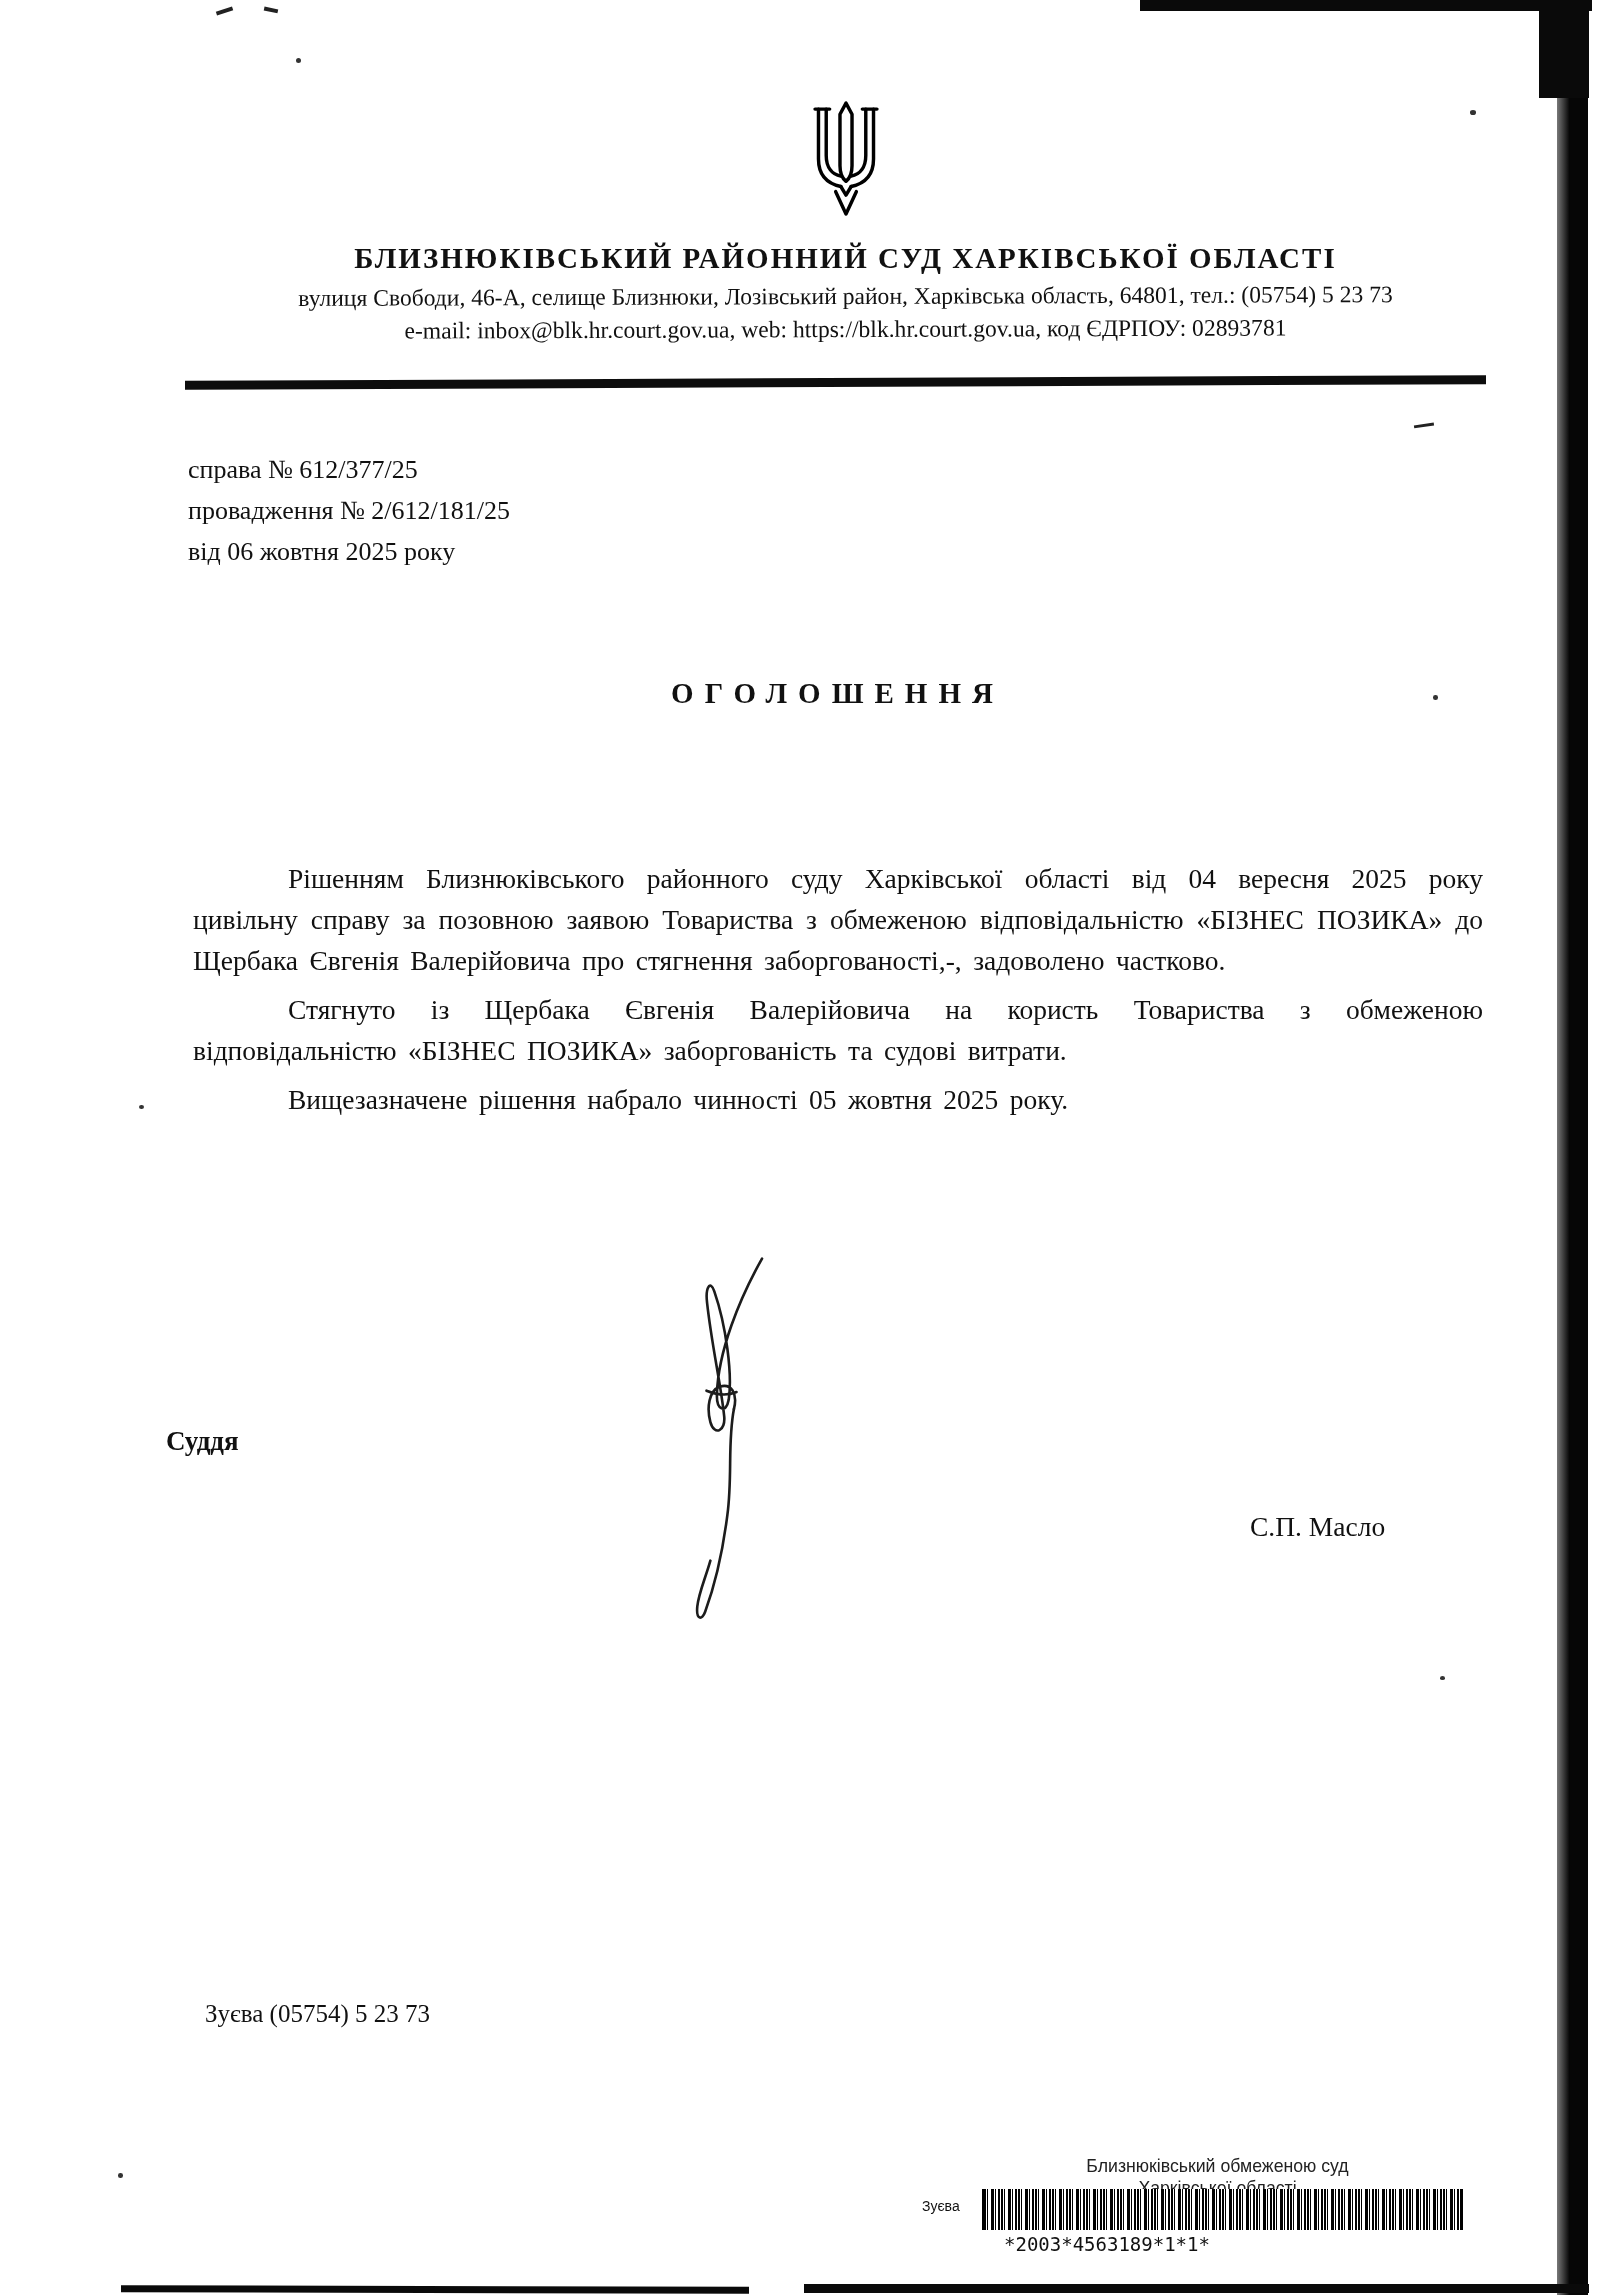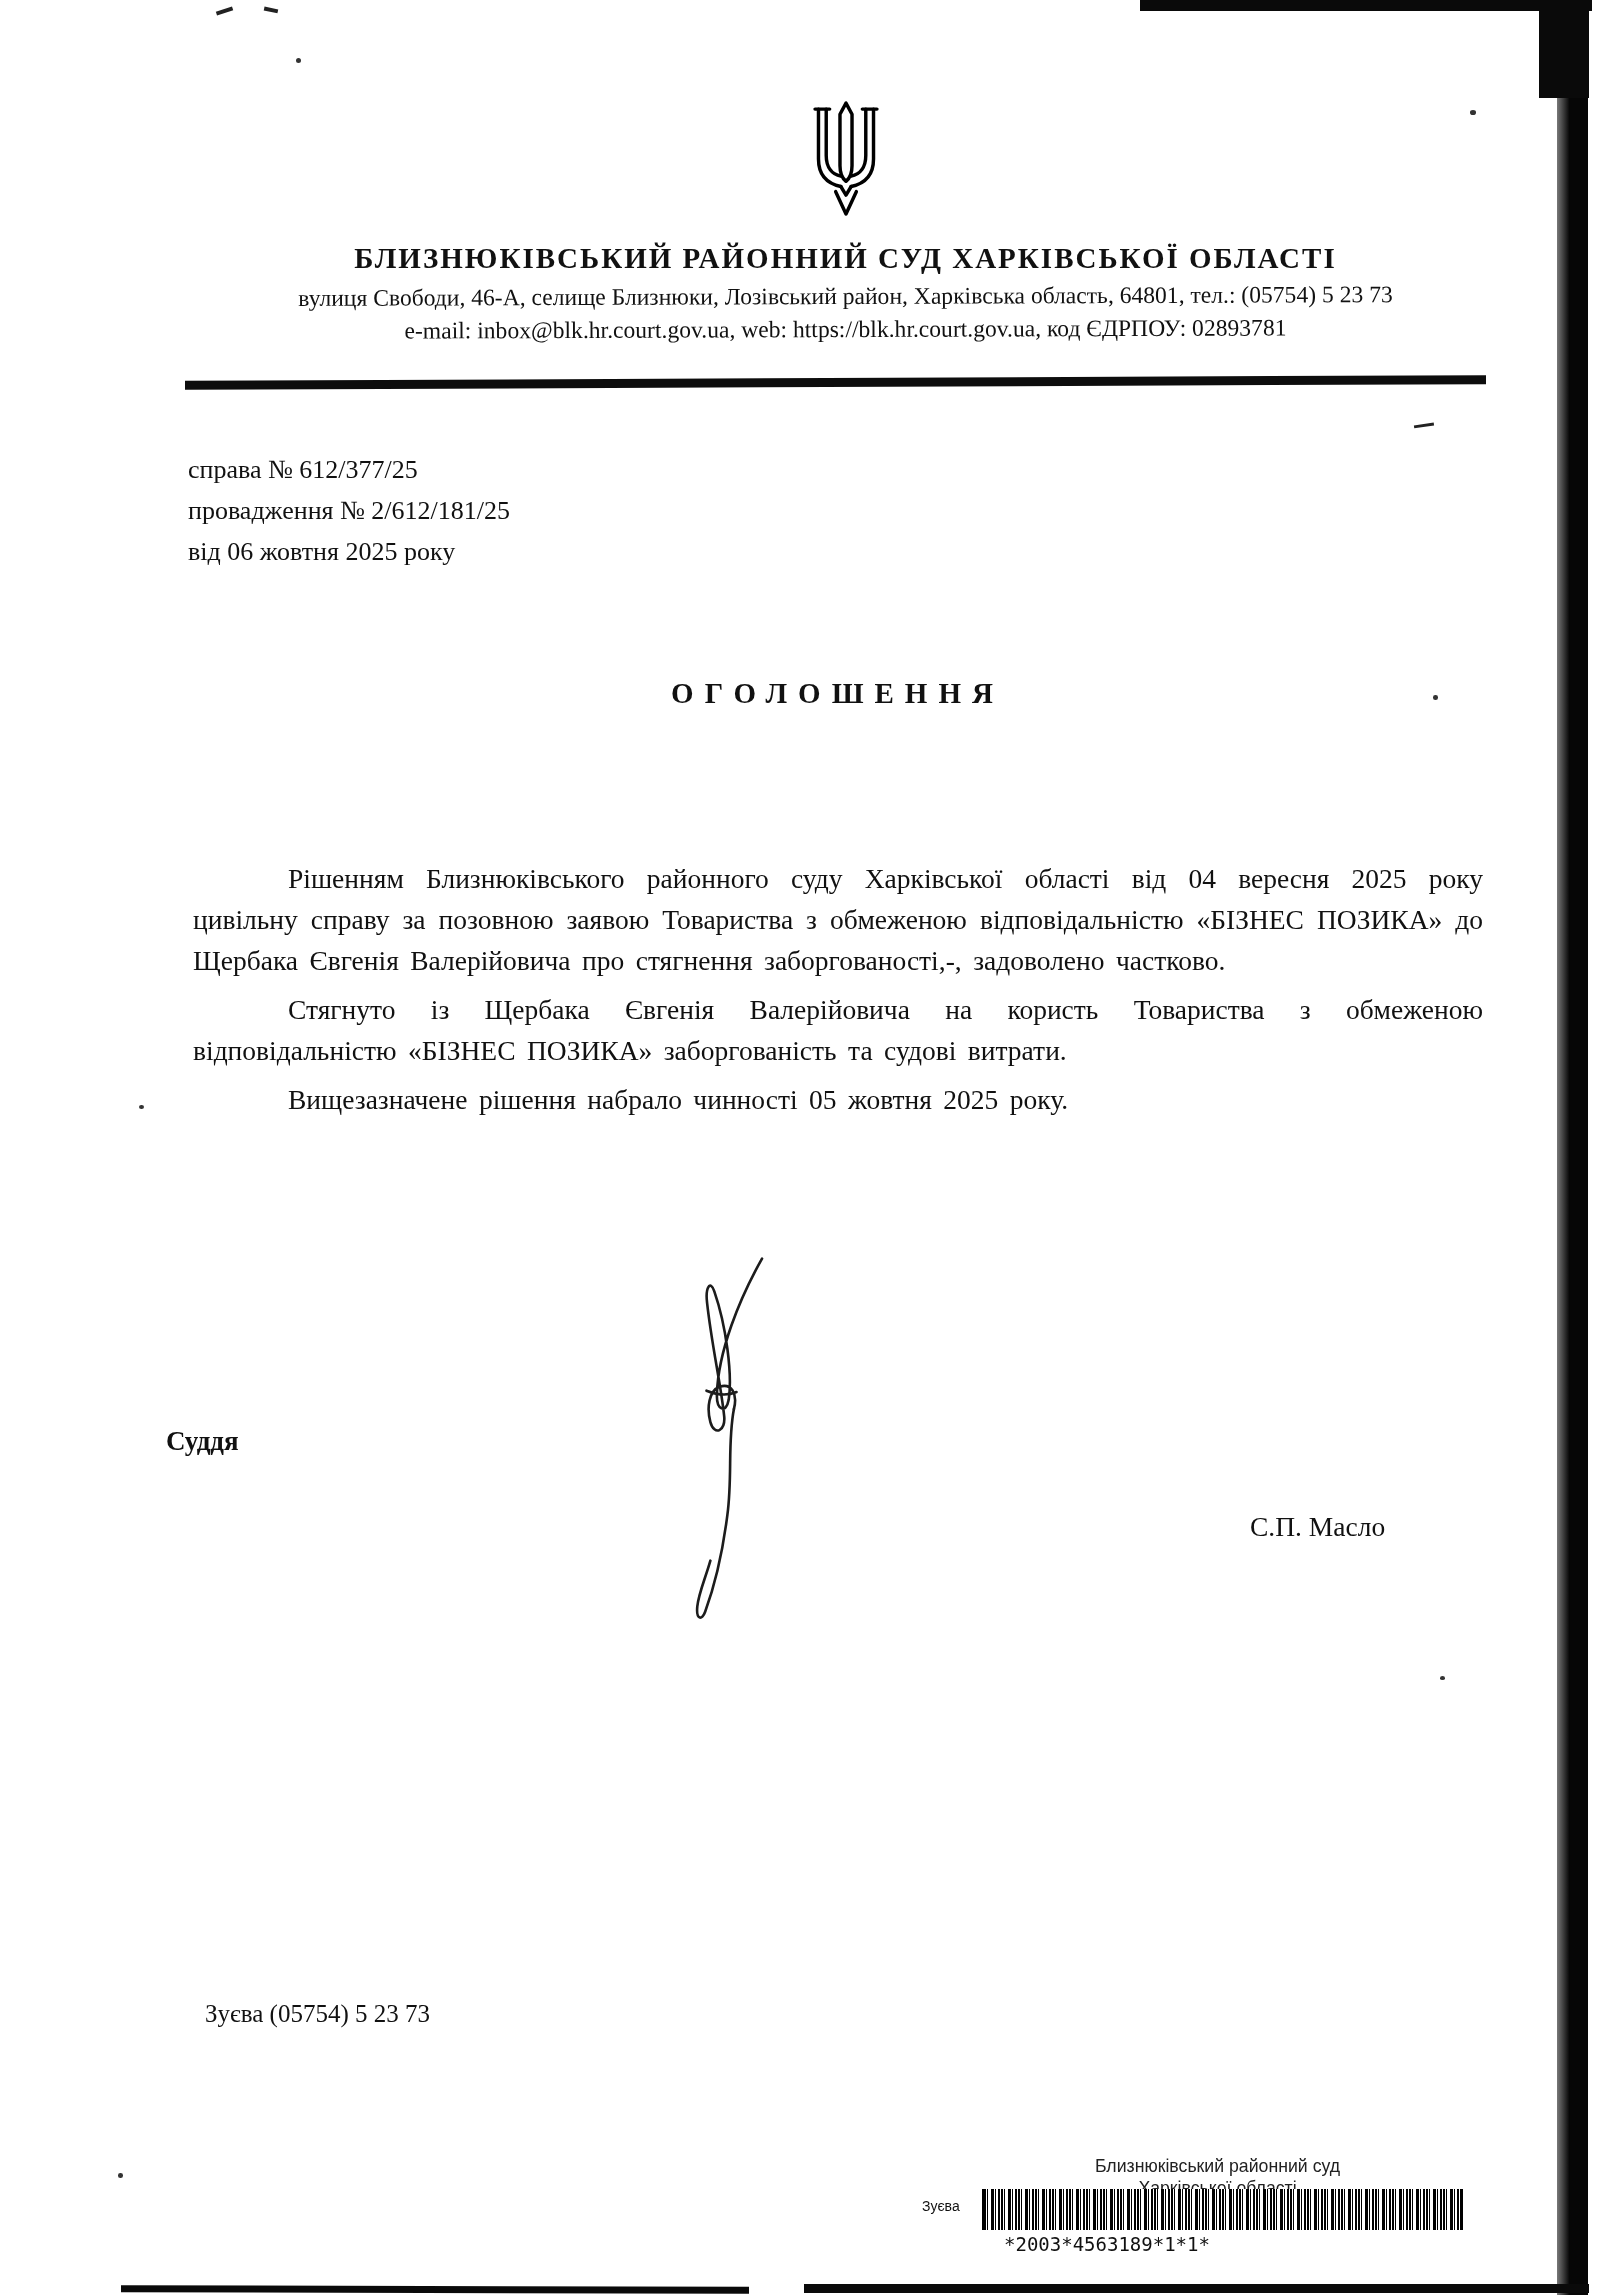"Близнюківський районний суд" div { text: районний -> обмеженою }
